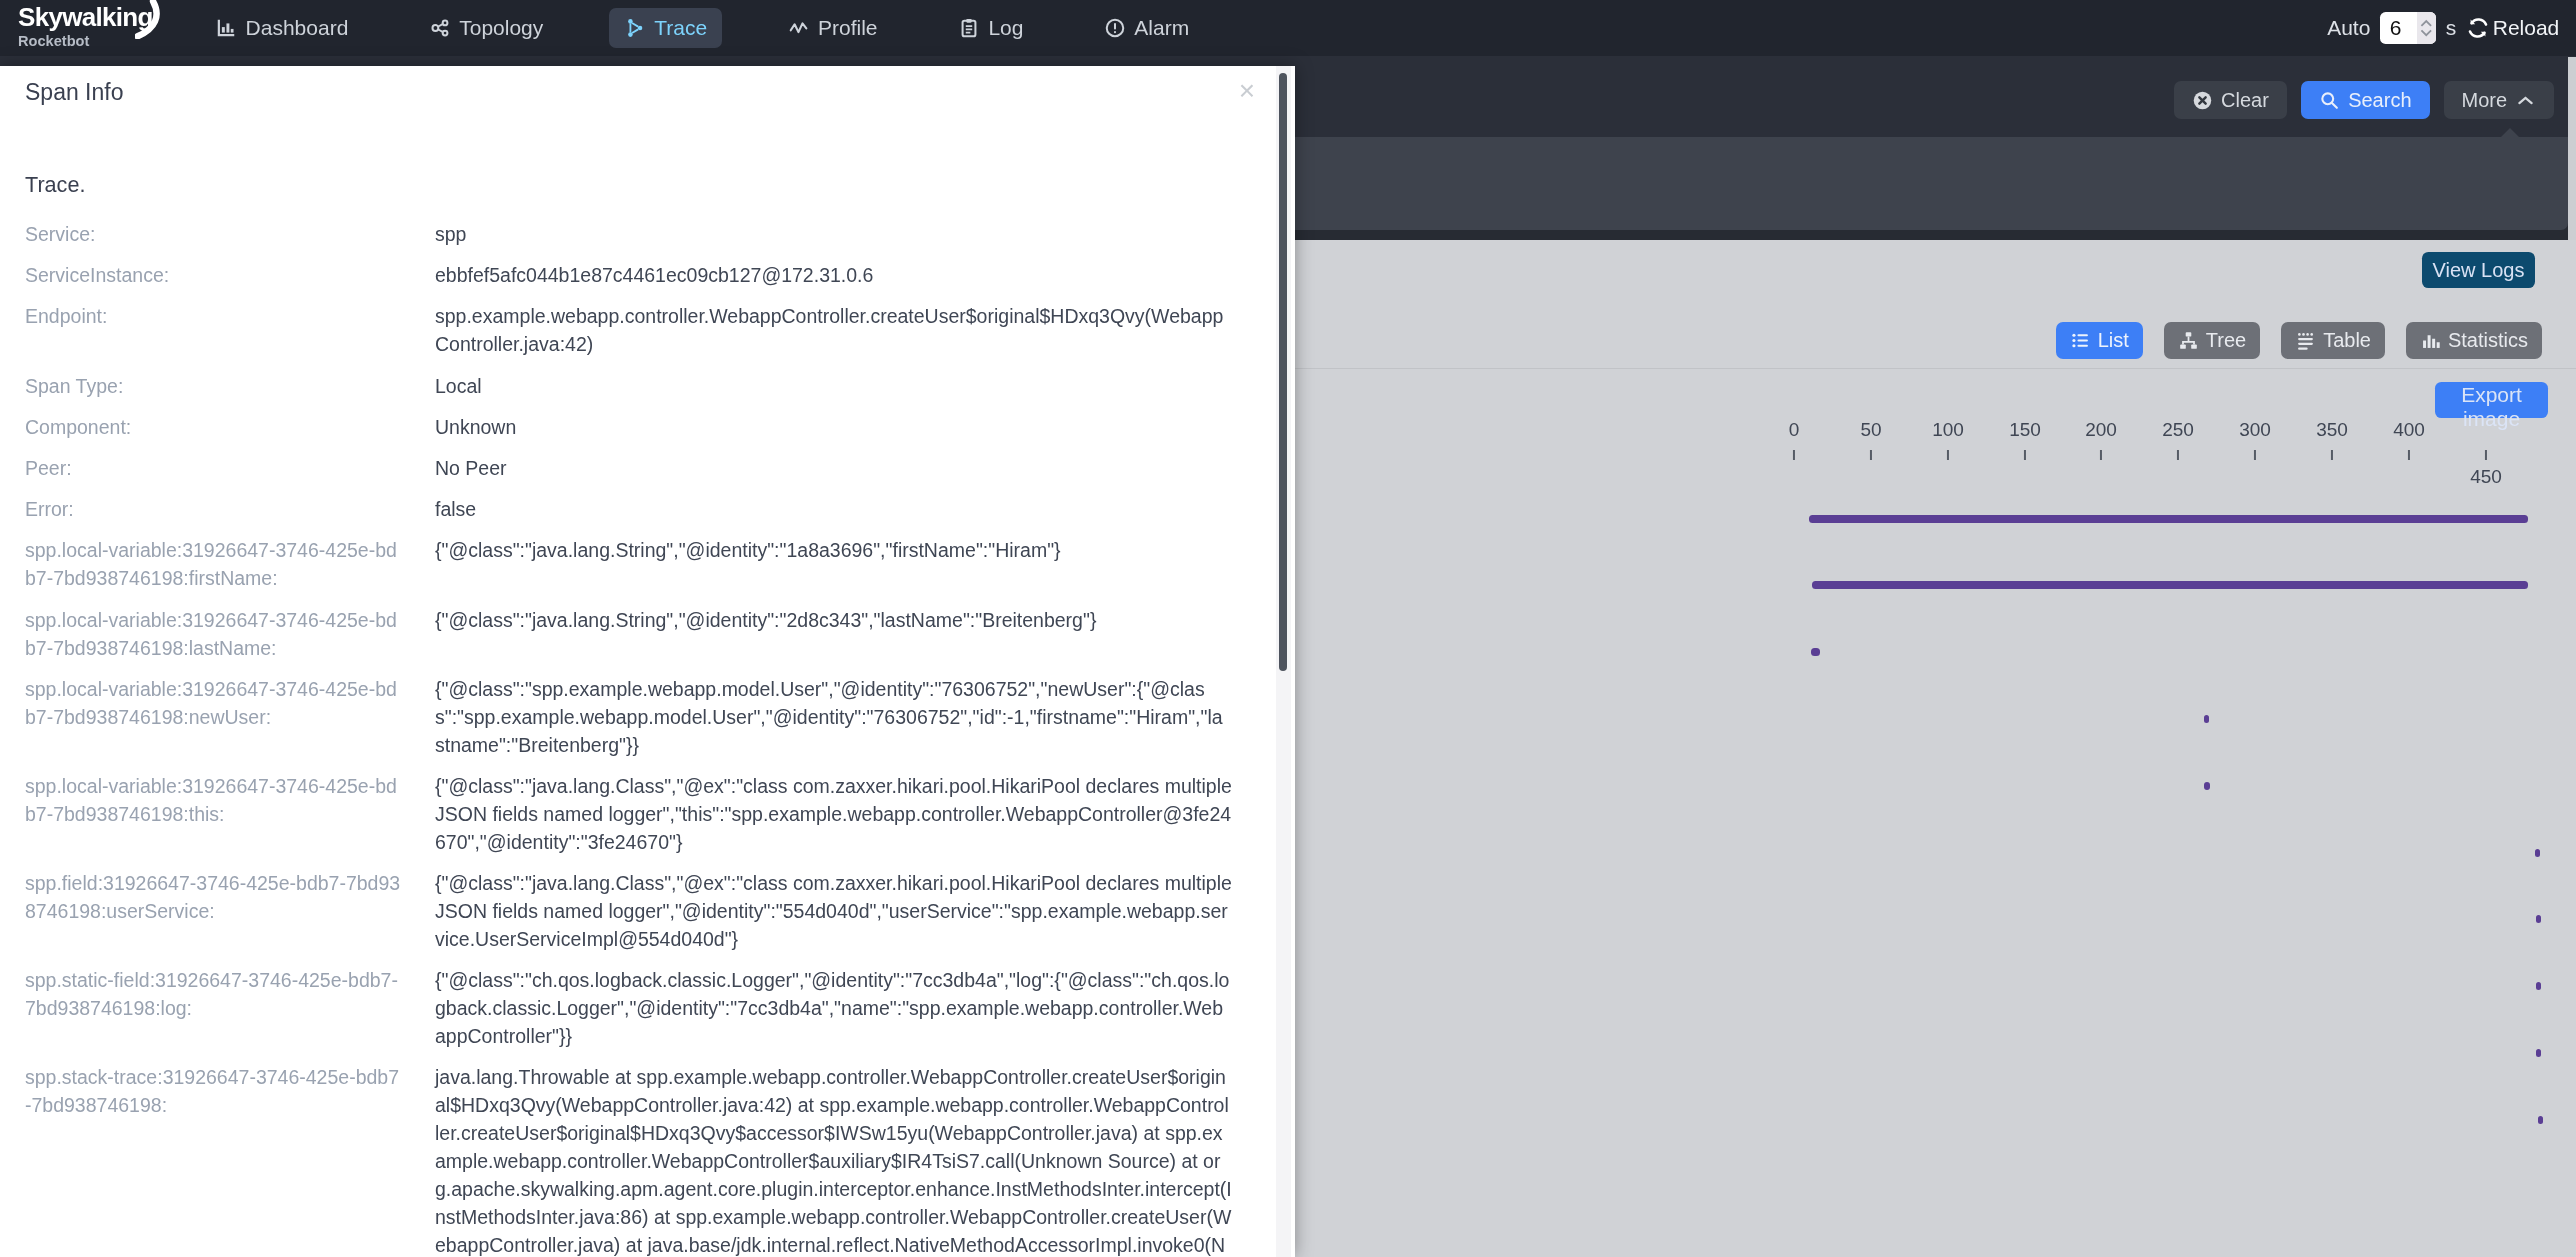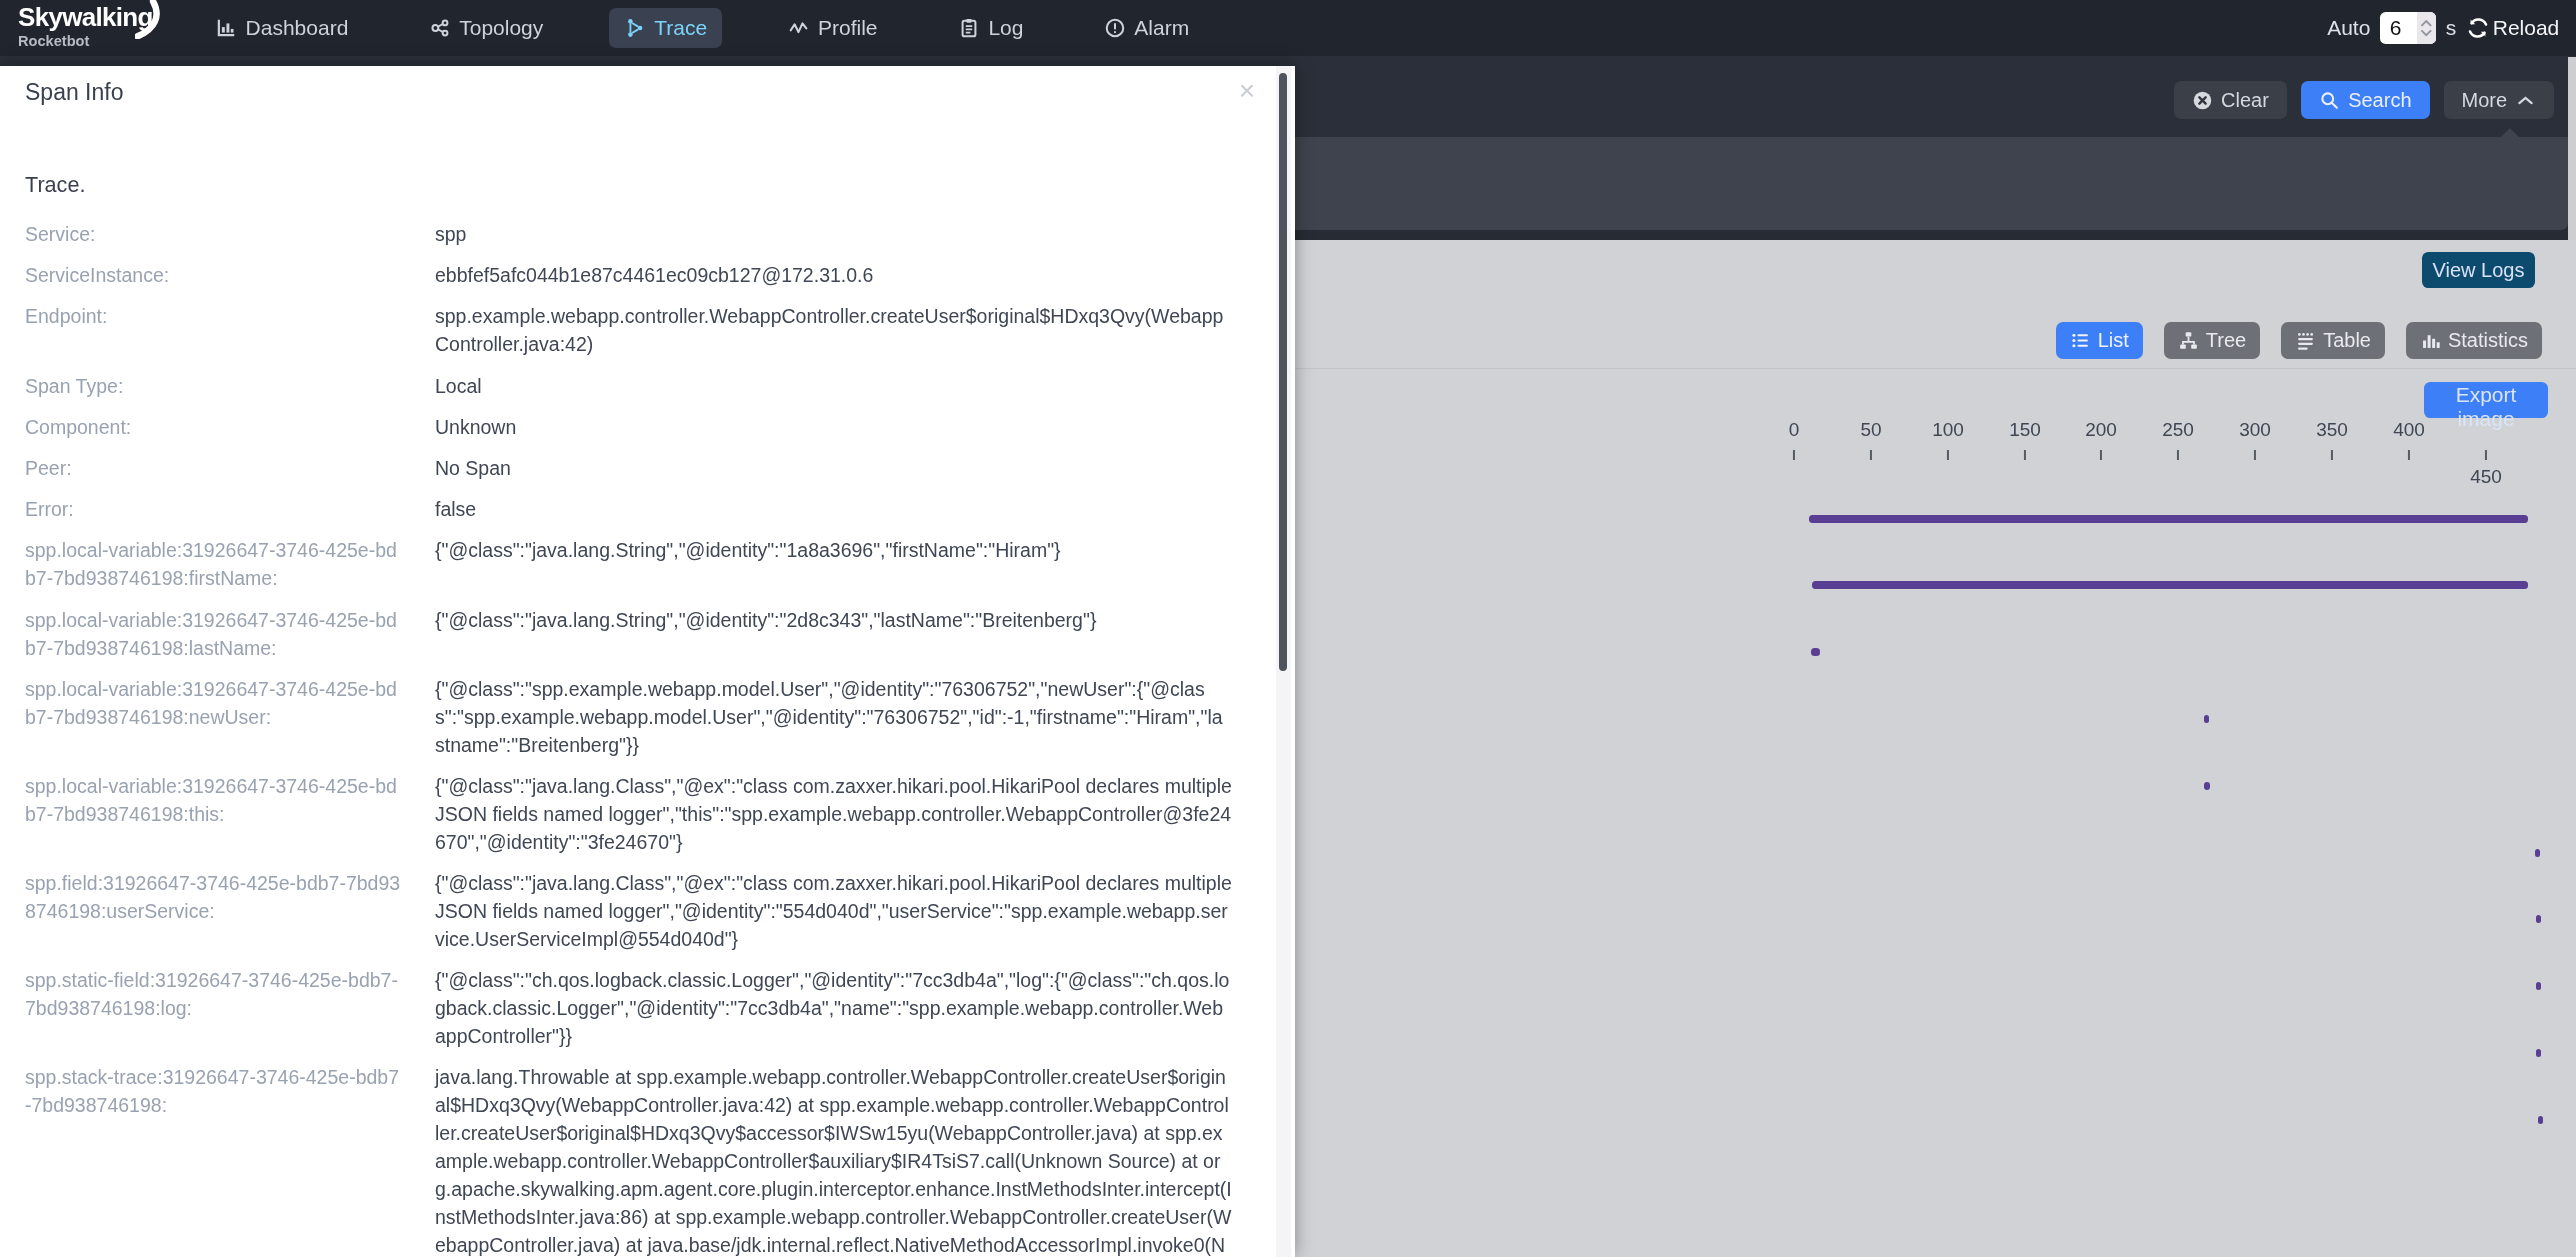"Export image" .export-btn { width: 124px -> 113px }
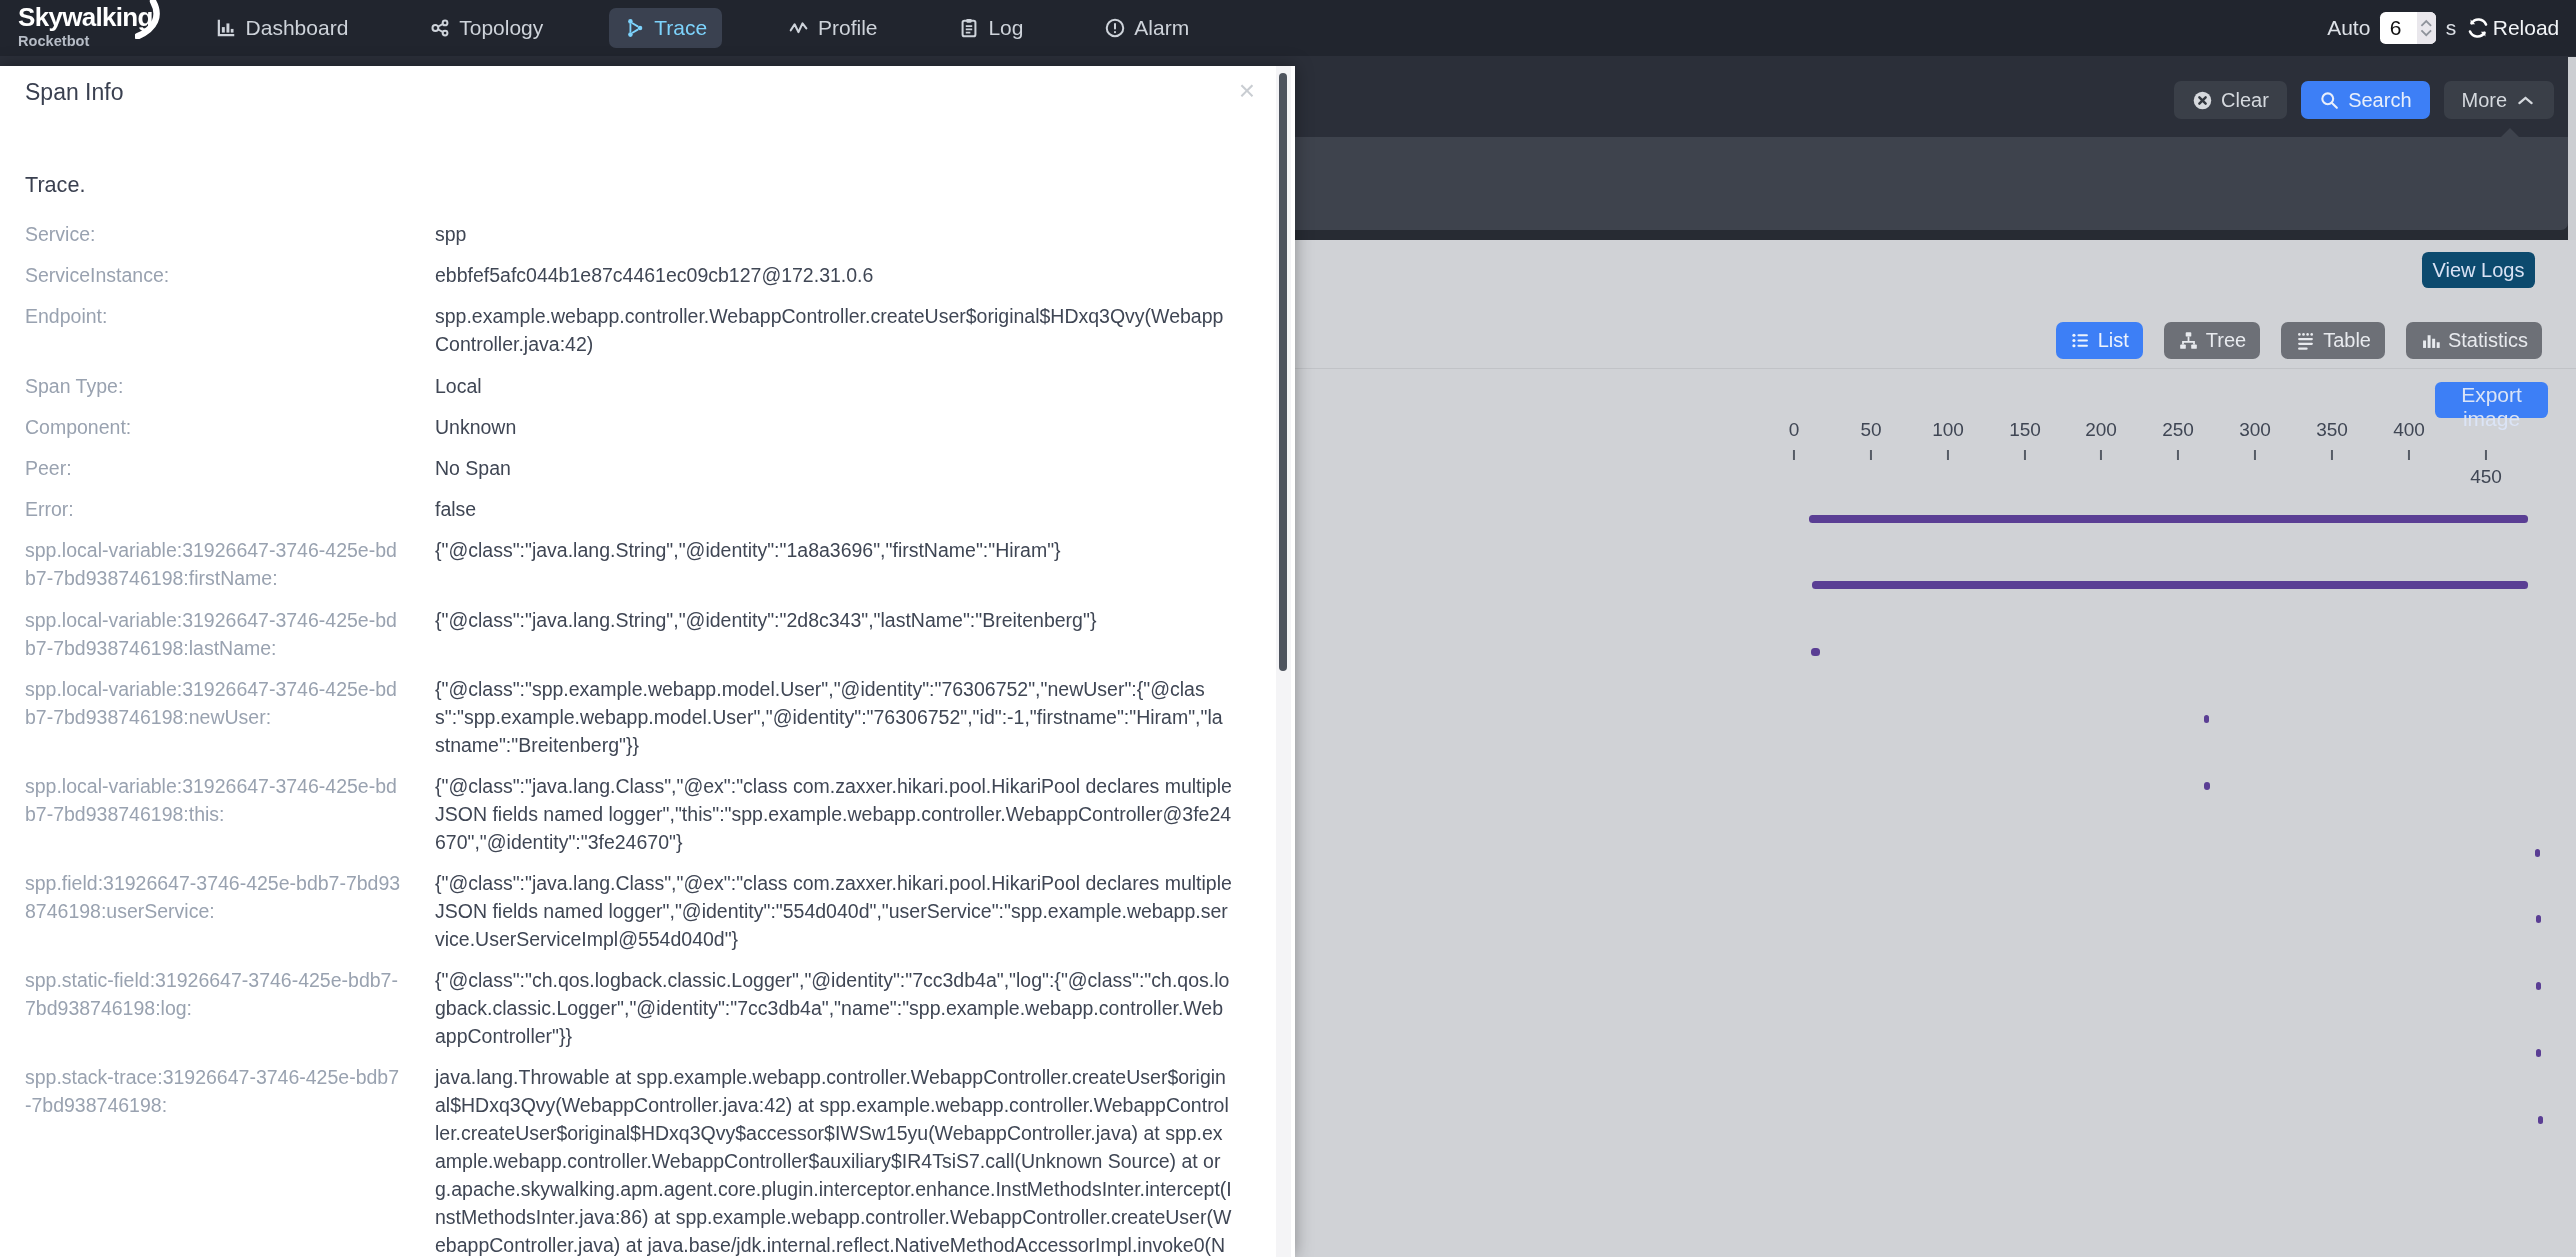"No Span" div.fvalue { text: Span -> Peer }
